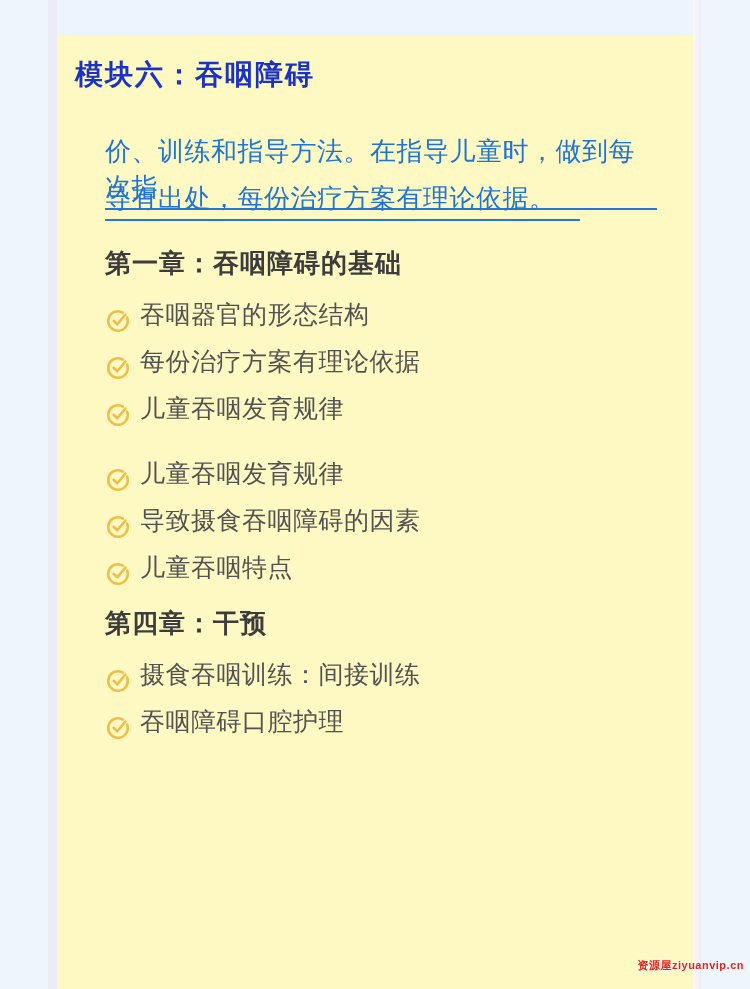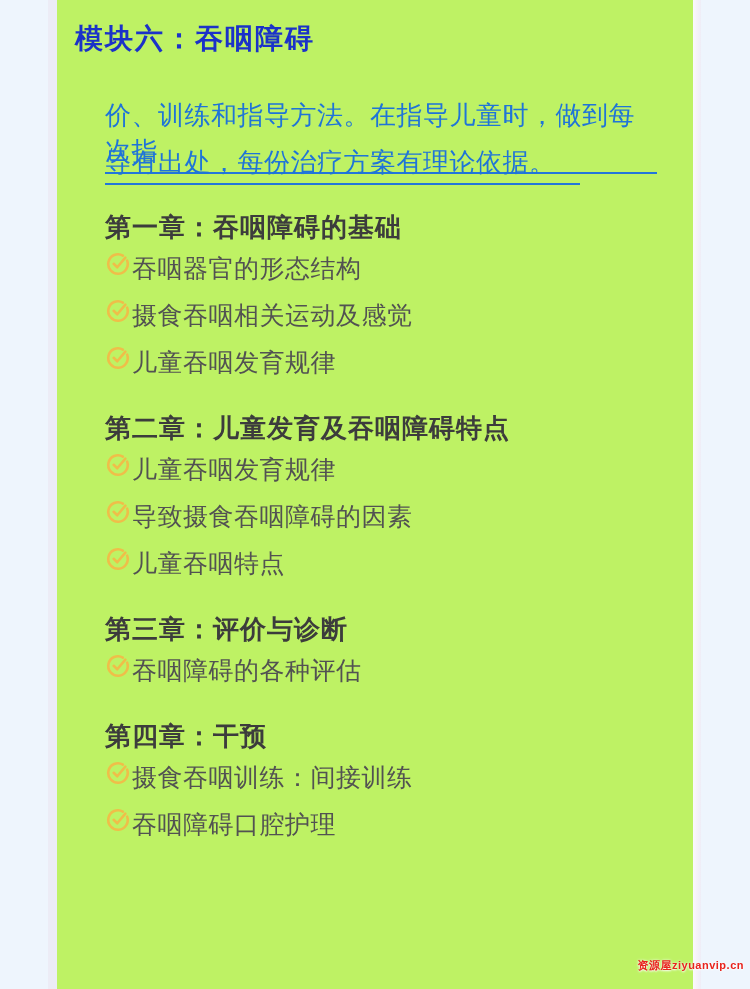"模块六：吞咽障碍" .card { background: #bef264 -> #fef9c3; margin-top: none -> 36px }
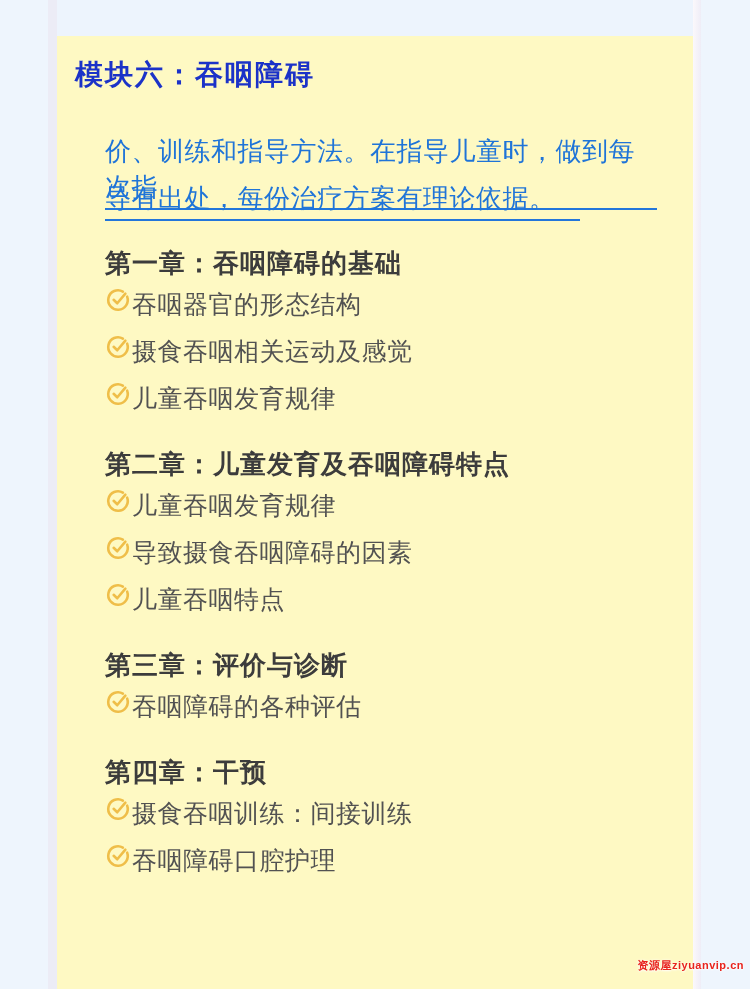"吞咽器官的形态结构" .item { align-items: flex-start -> flex-end; font-family: none -> Liberation Mono, monospace; gap: 1px -> 9px }
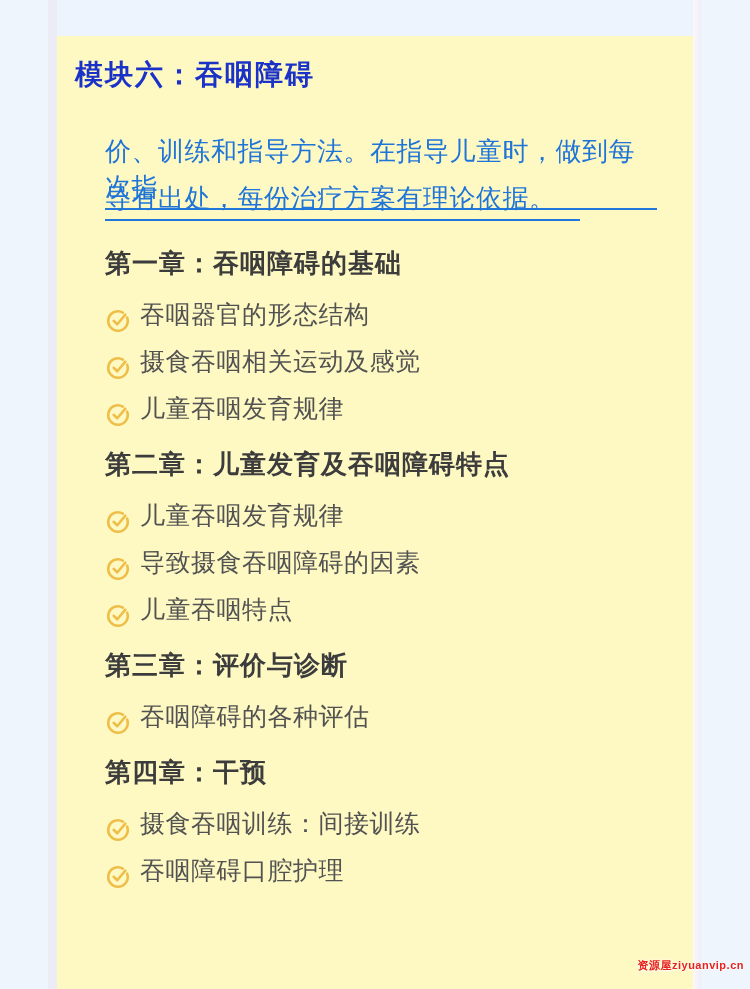"摄食吞咽相关运动及感觉" span.item-label { text: 摄食吞咽相关运动及感觉 -> 每份治疗方案有理论依据 }
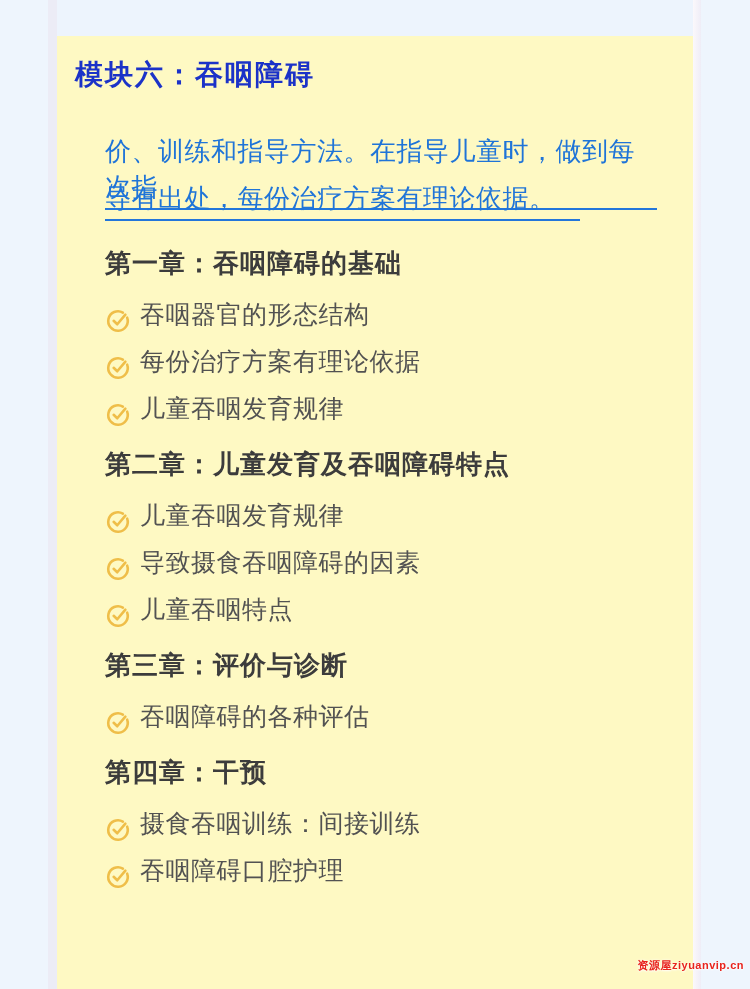"第二章：儿童发育及吞咽障碍特点" h2.section-title { html: <h2>第二章：儿童发育及吞咽障碍特点</h2> -> none }
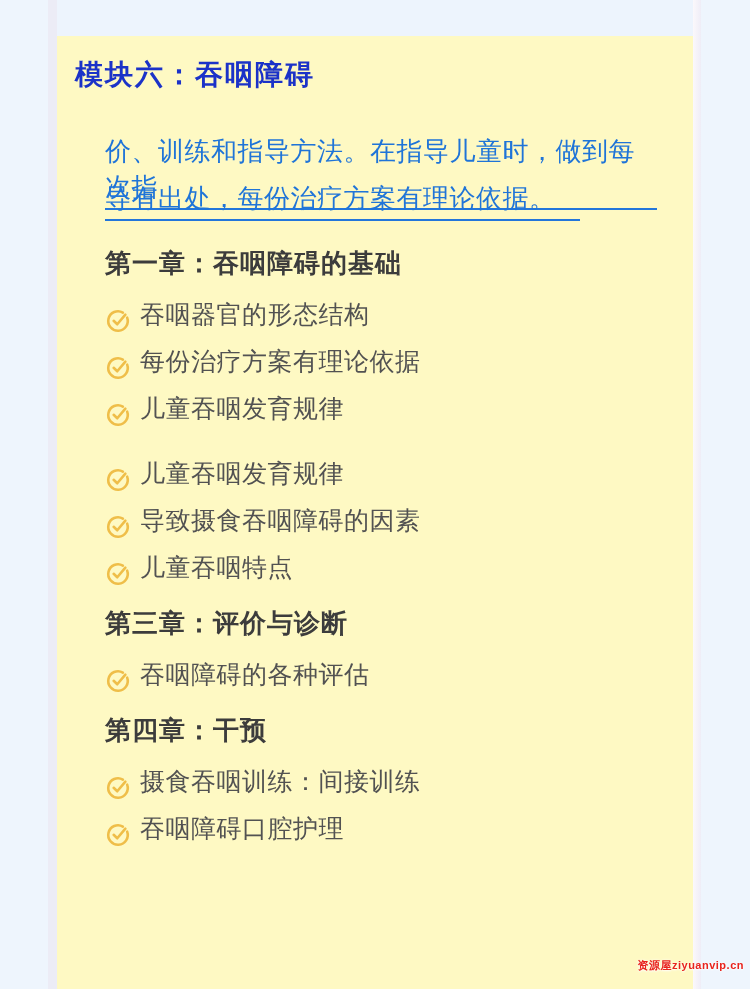"第三章：评价与诊断" div.section { html: <div> <h2>第三章：评价与诊断</h2> <div> <span> <svg> <path></path> <path></path> </svg> </span> <span>吞咽障碍的各种评估</span> </div> </div> -> none }
